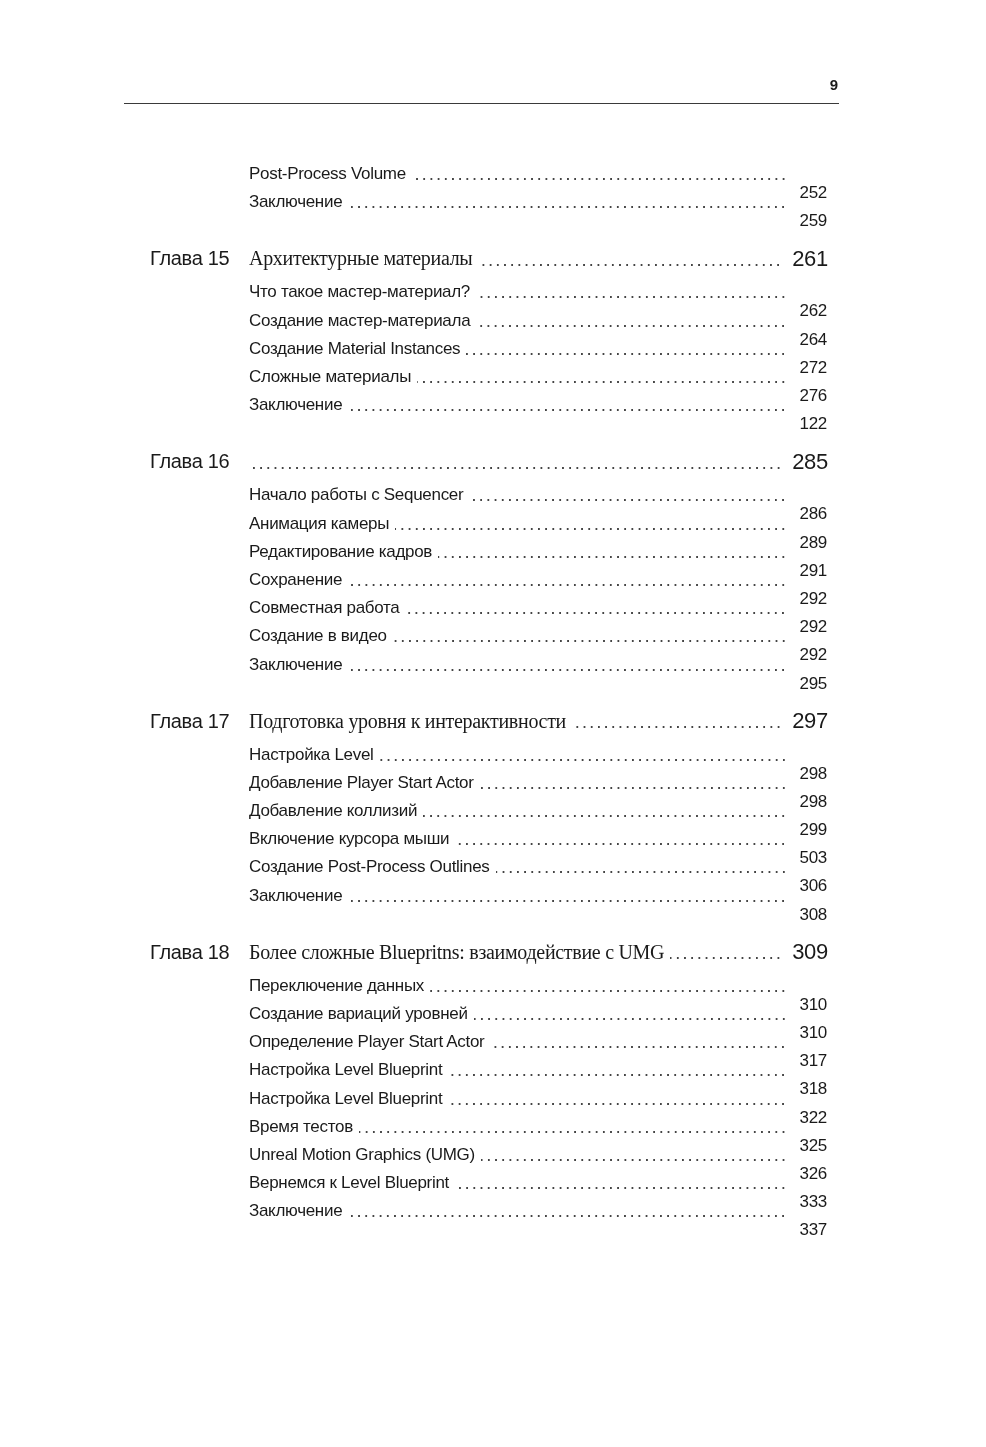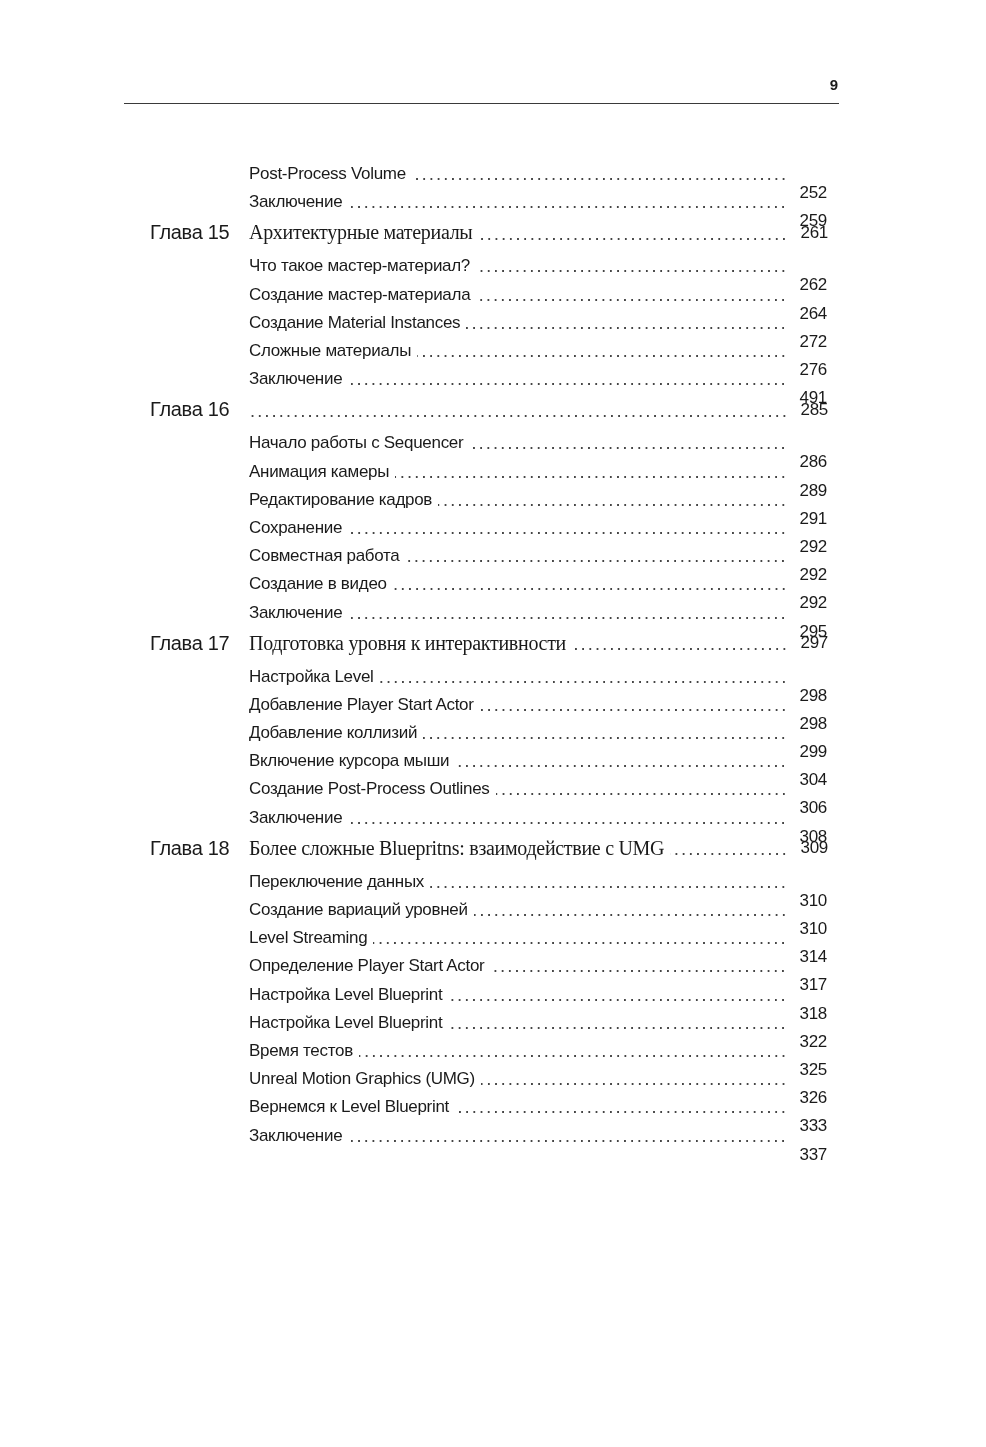"Глава 15" .chapter { margin-top: none -> 26px }
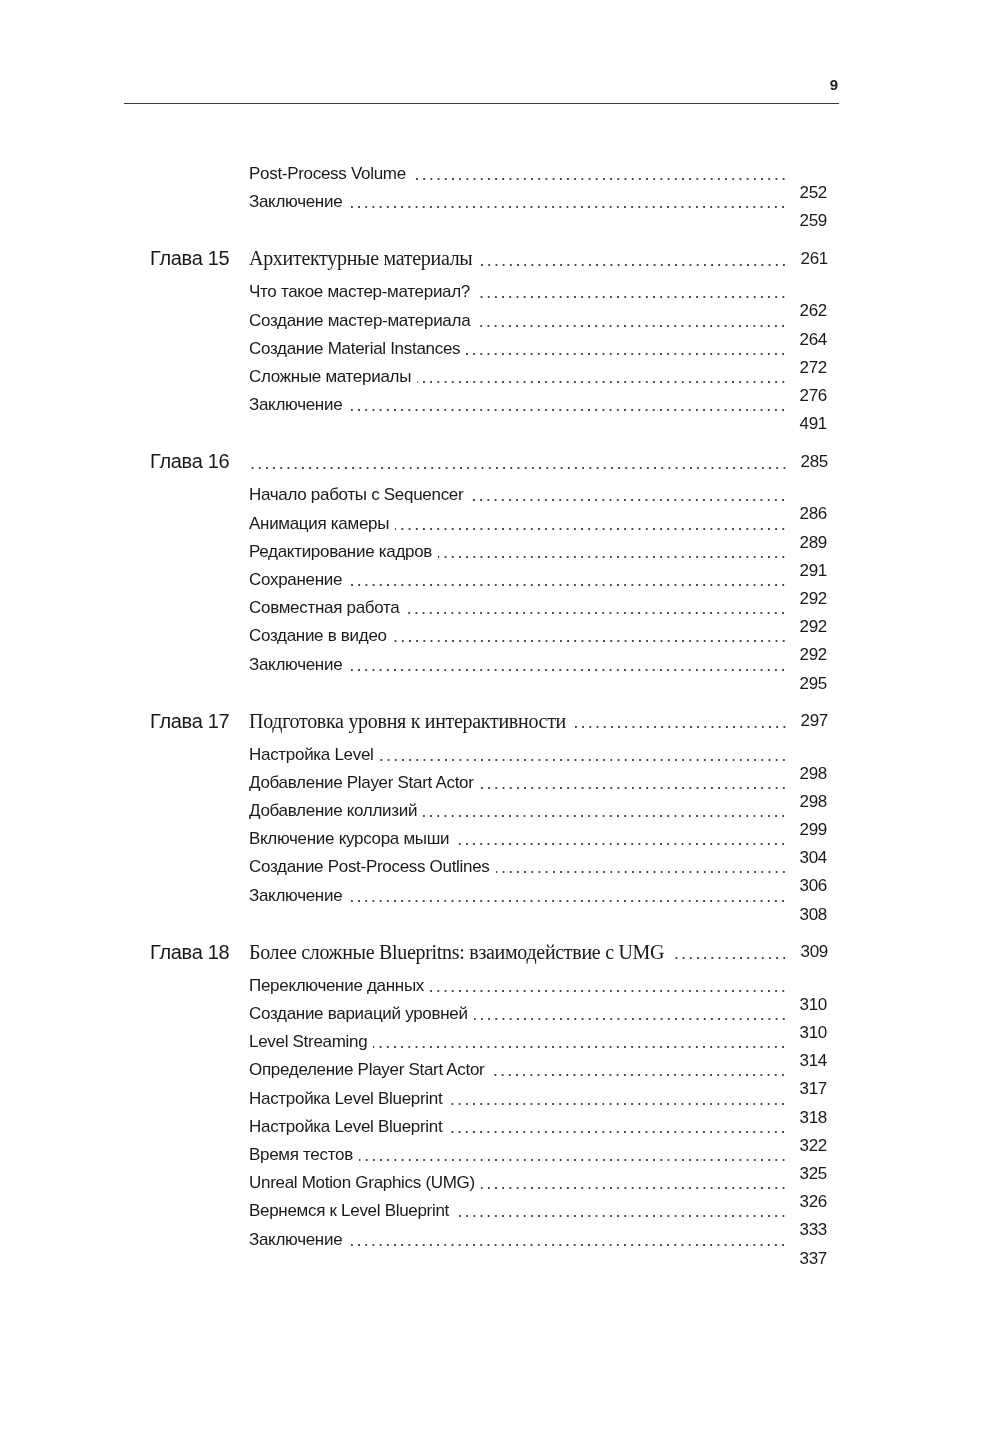"261" .chapter .page { font-size: 17px -> 22px }
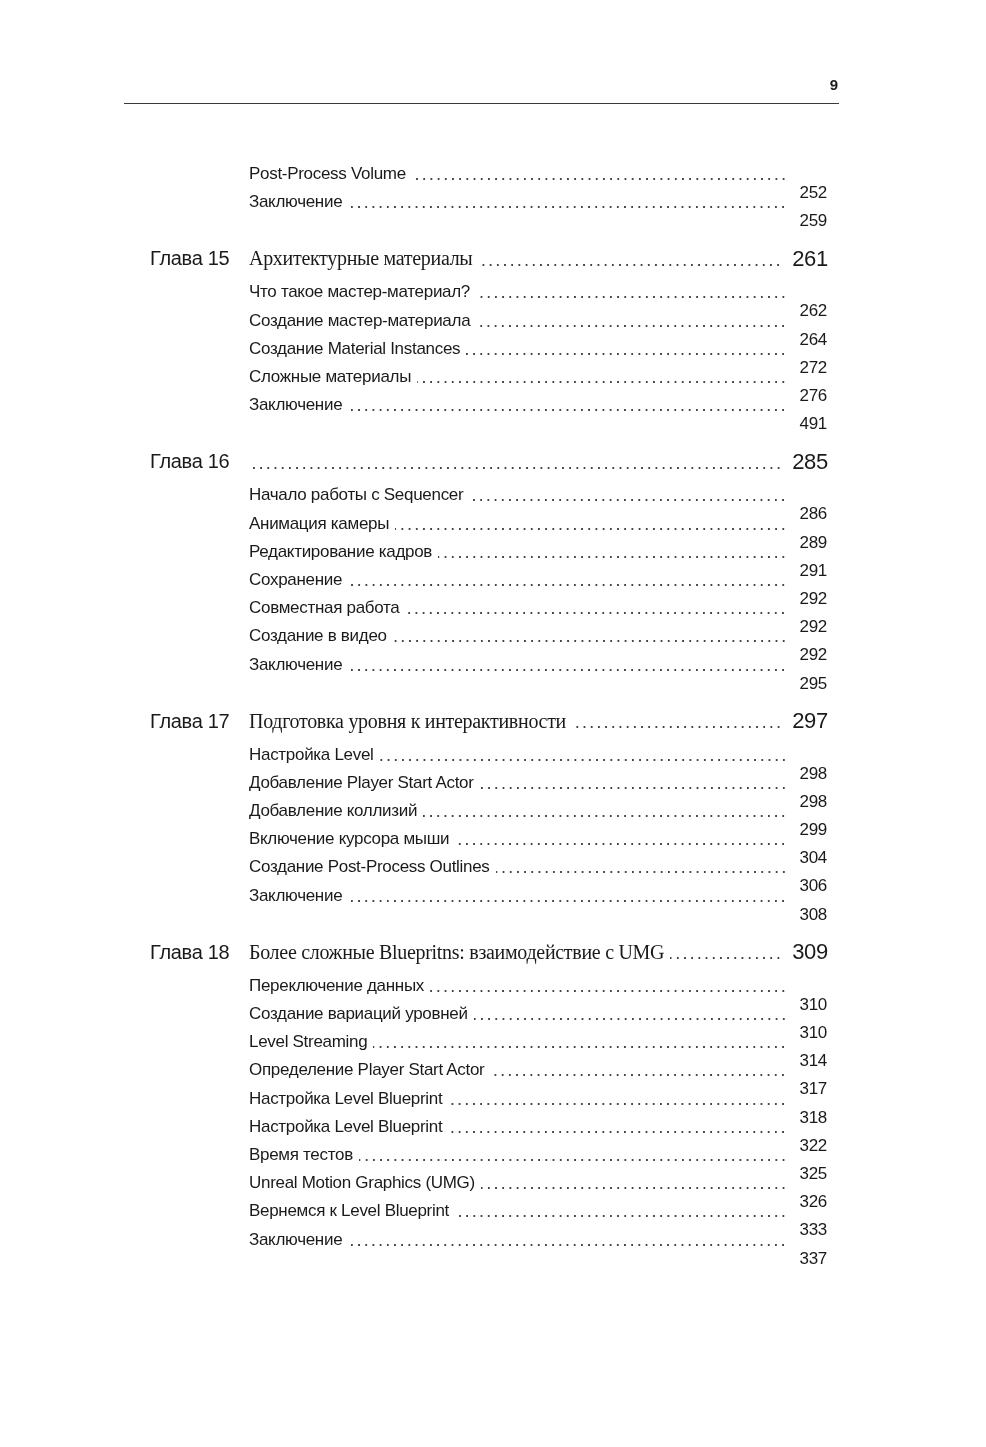"491" span.page { text: 491 -> 122 }
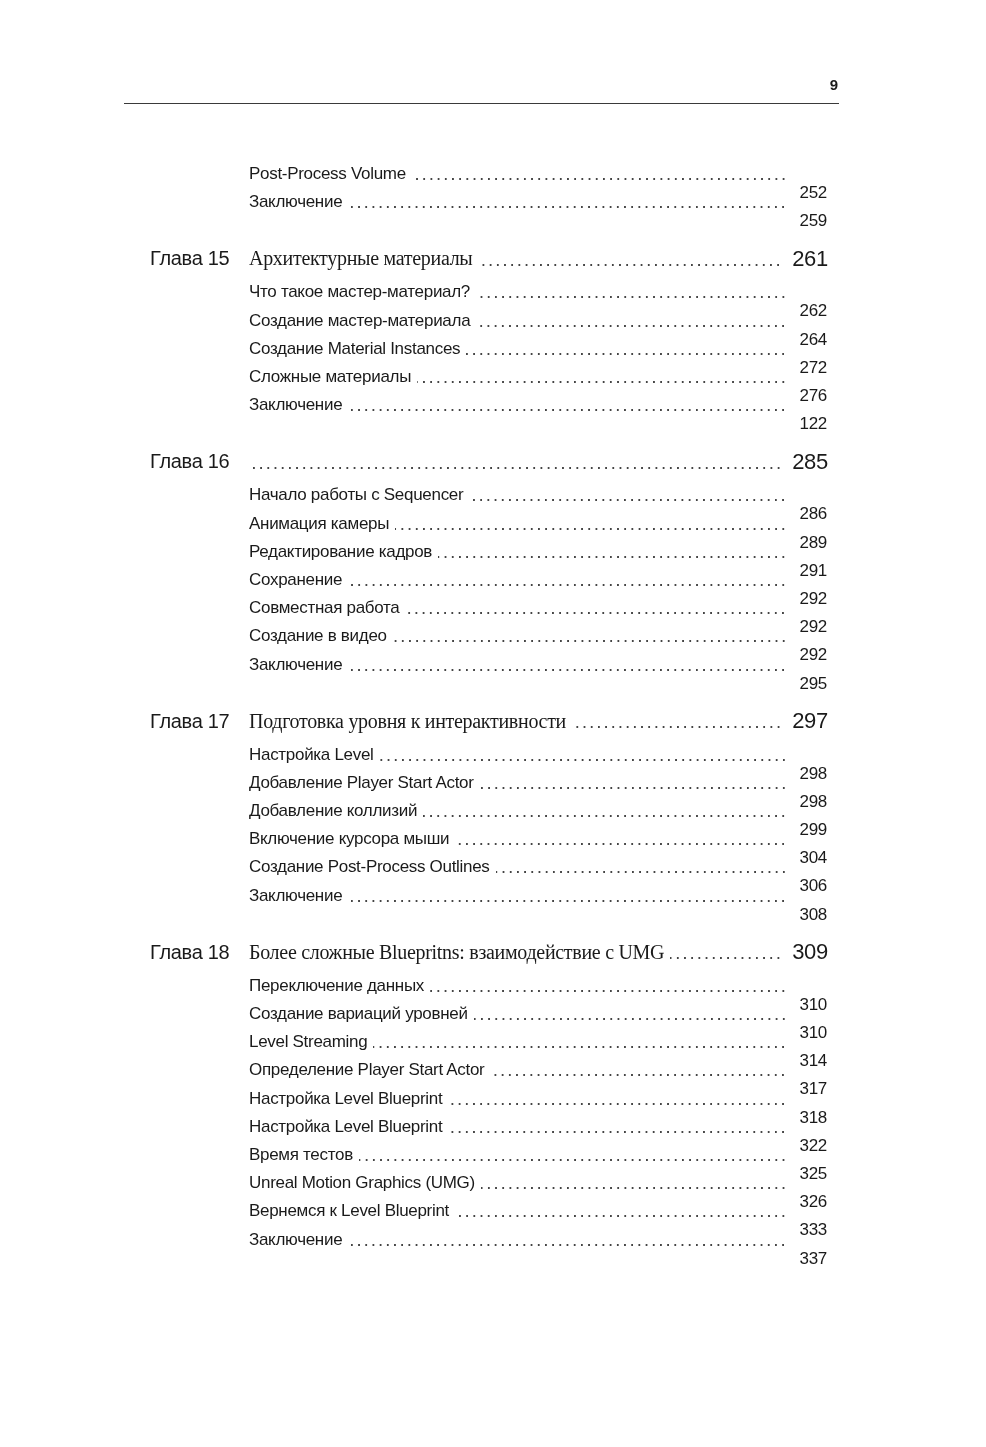"304" span.page { text: 304 -> 503 }
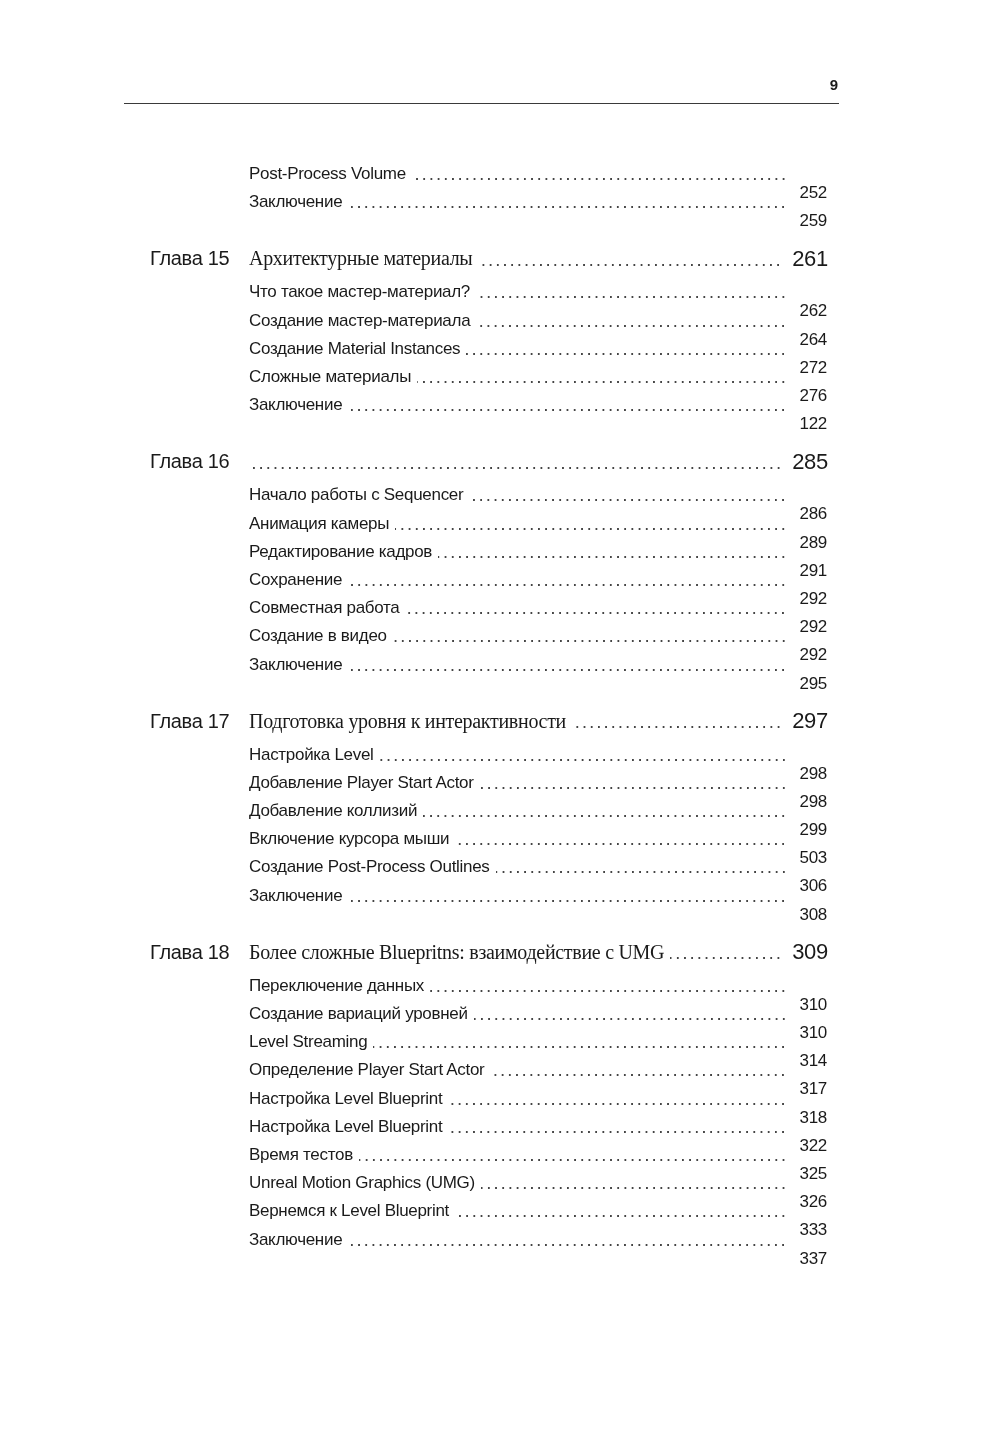"Level Streaming" div.entry { html: <div> <span>Level Streaming</span> <span></span> <span>314</span> </div> -> none }
